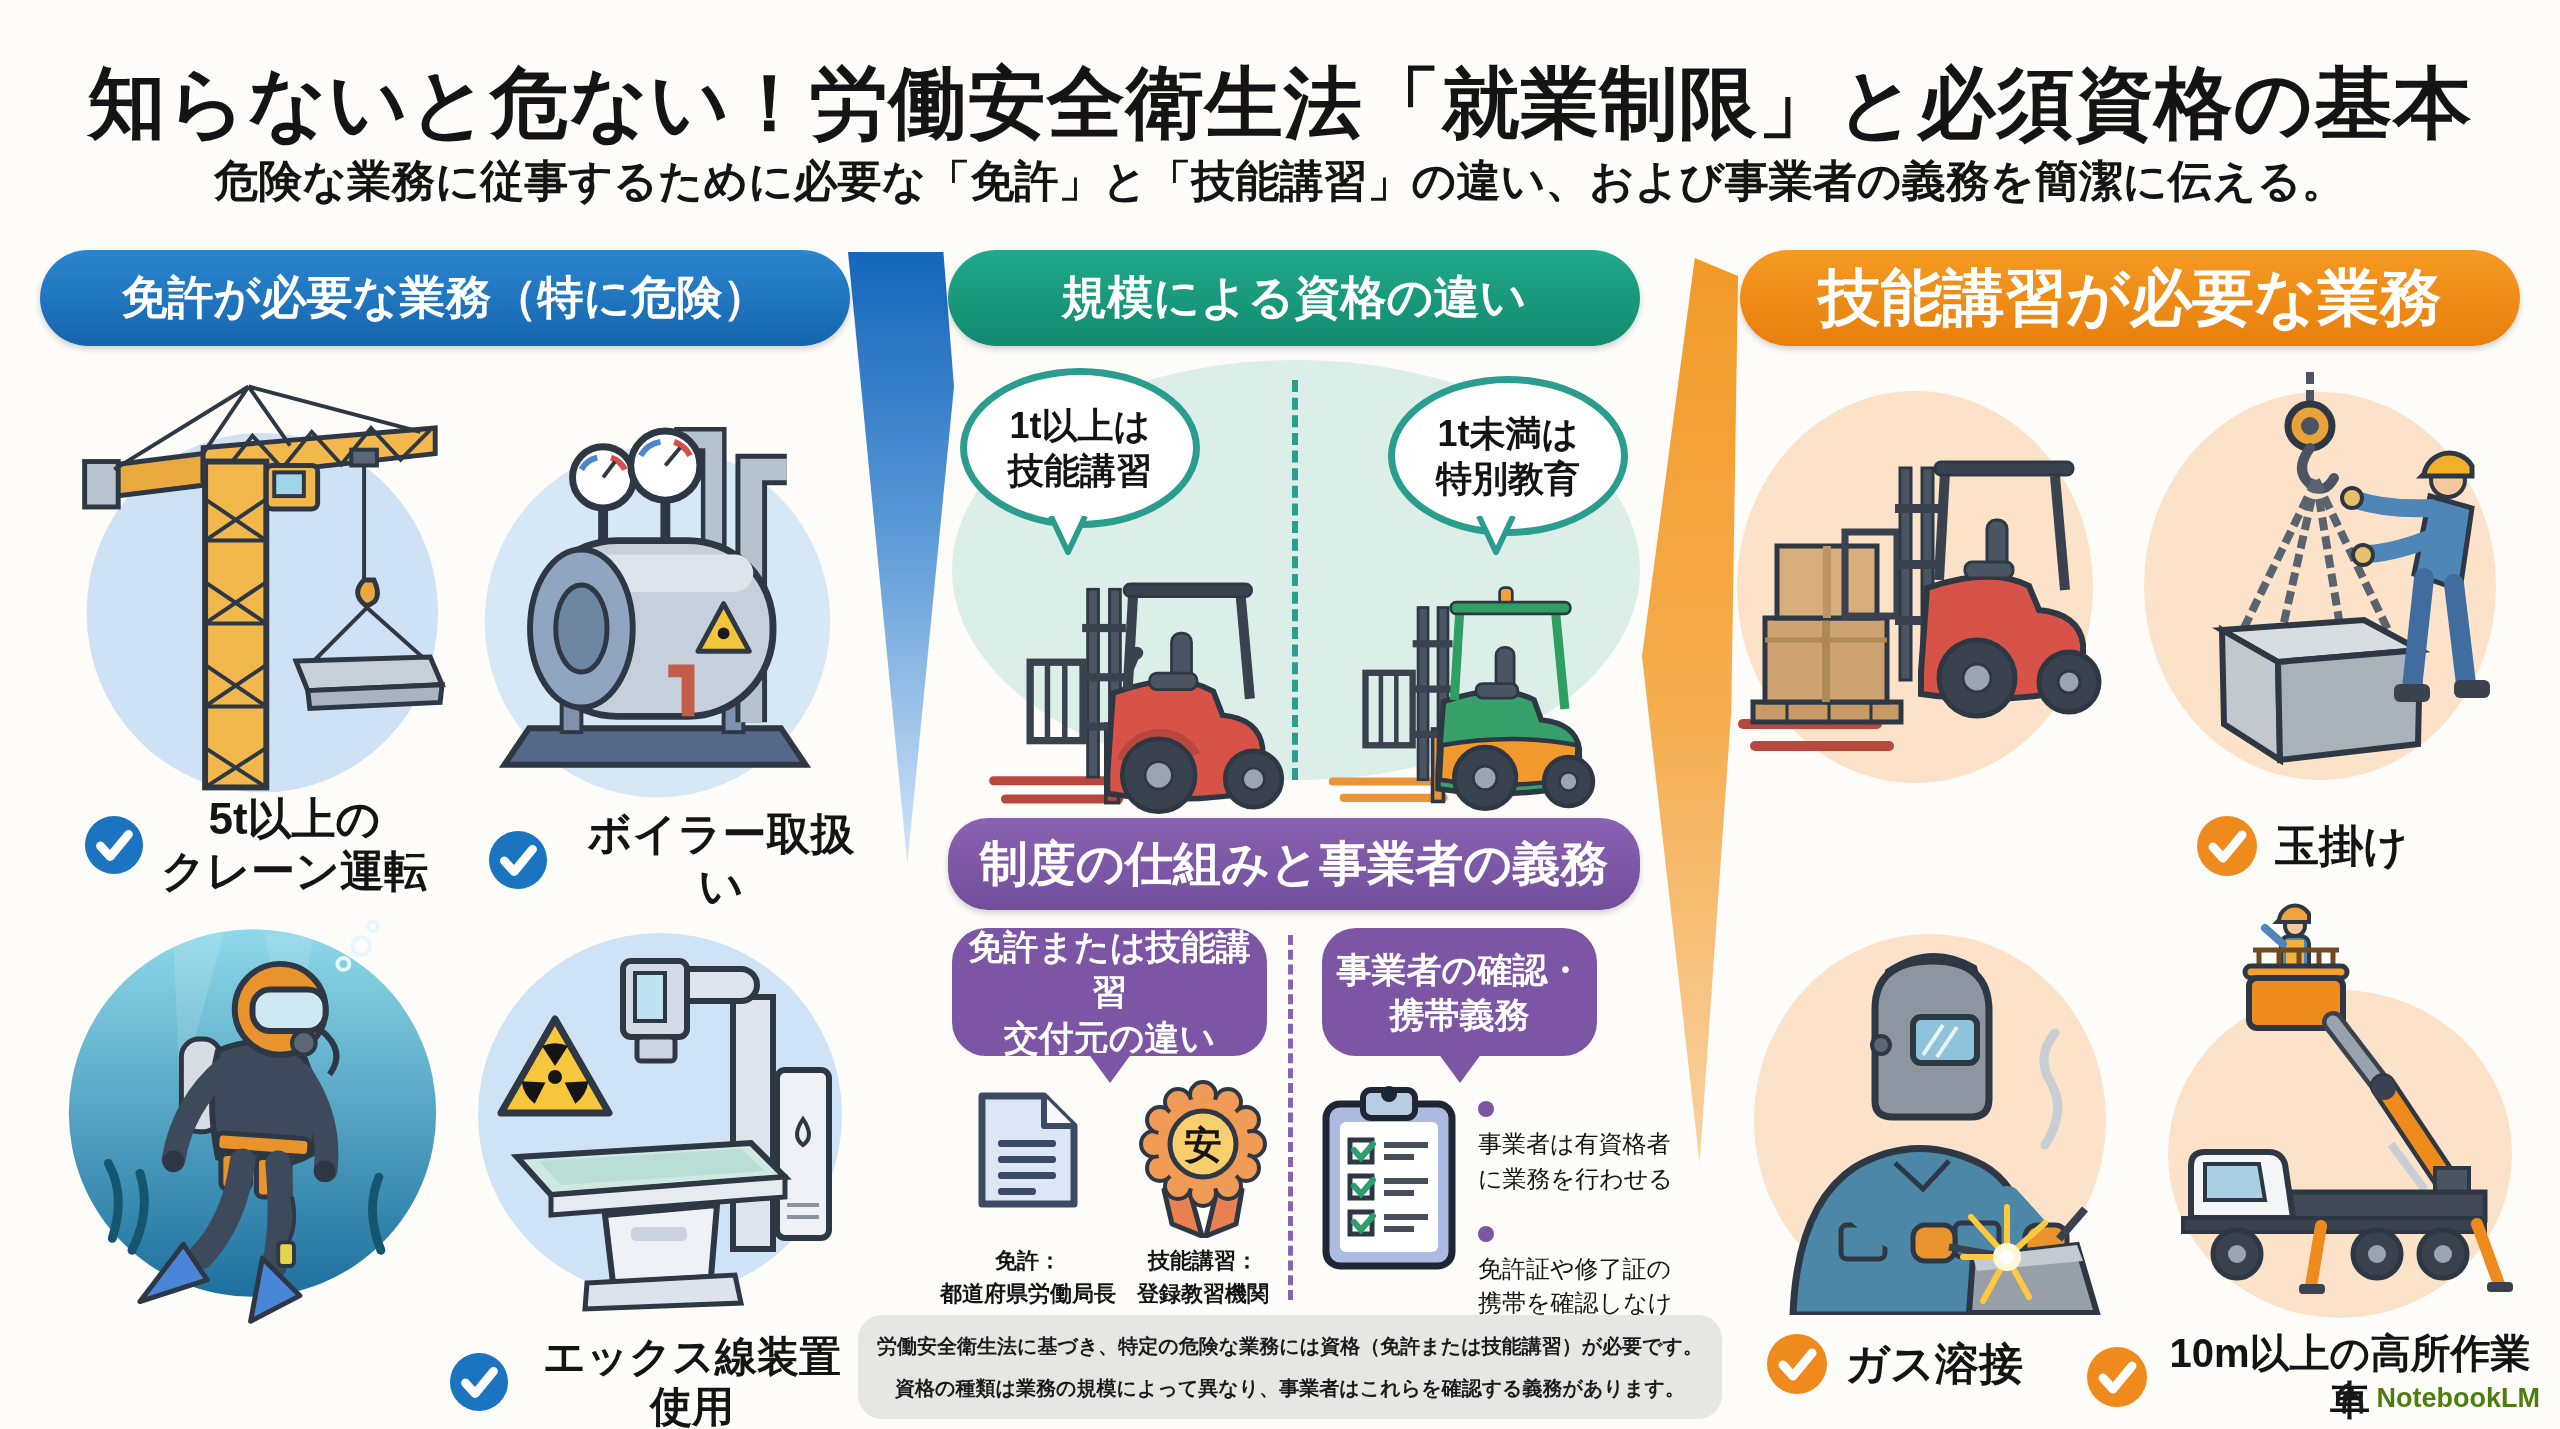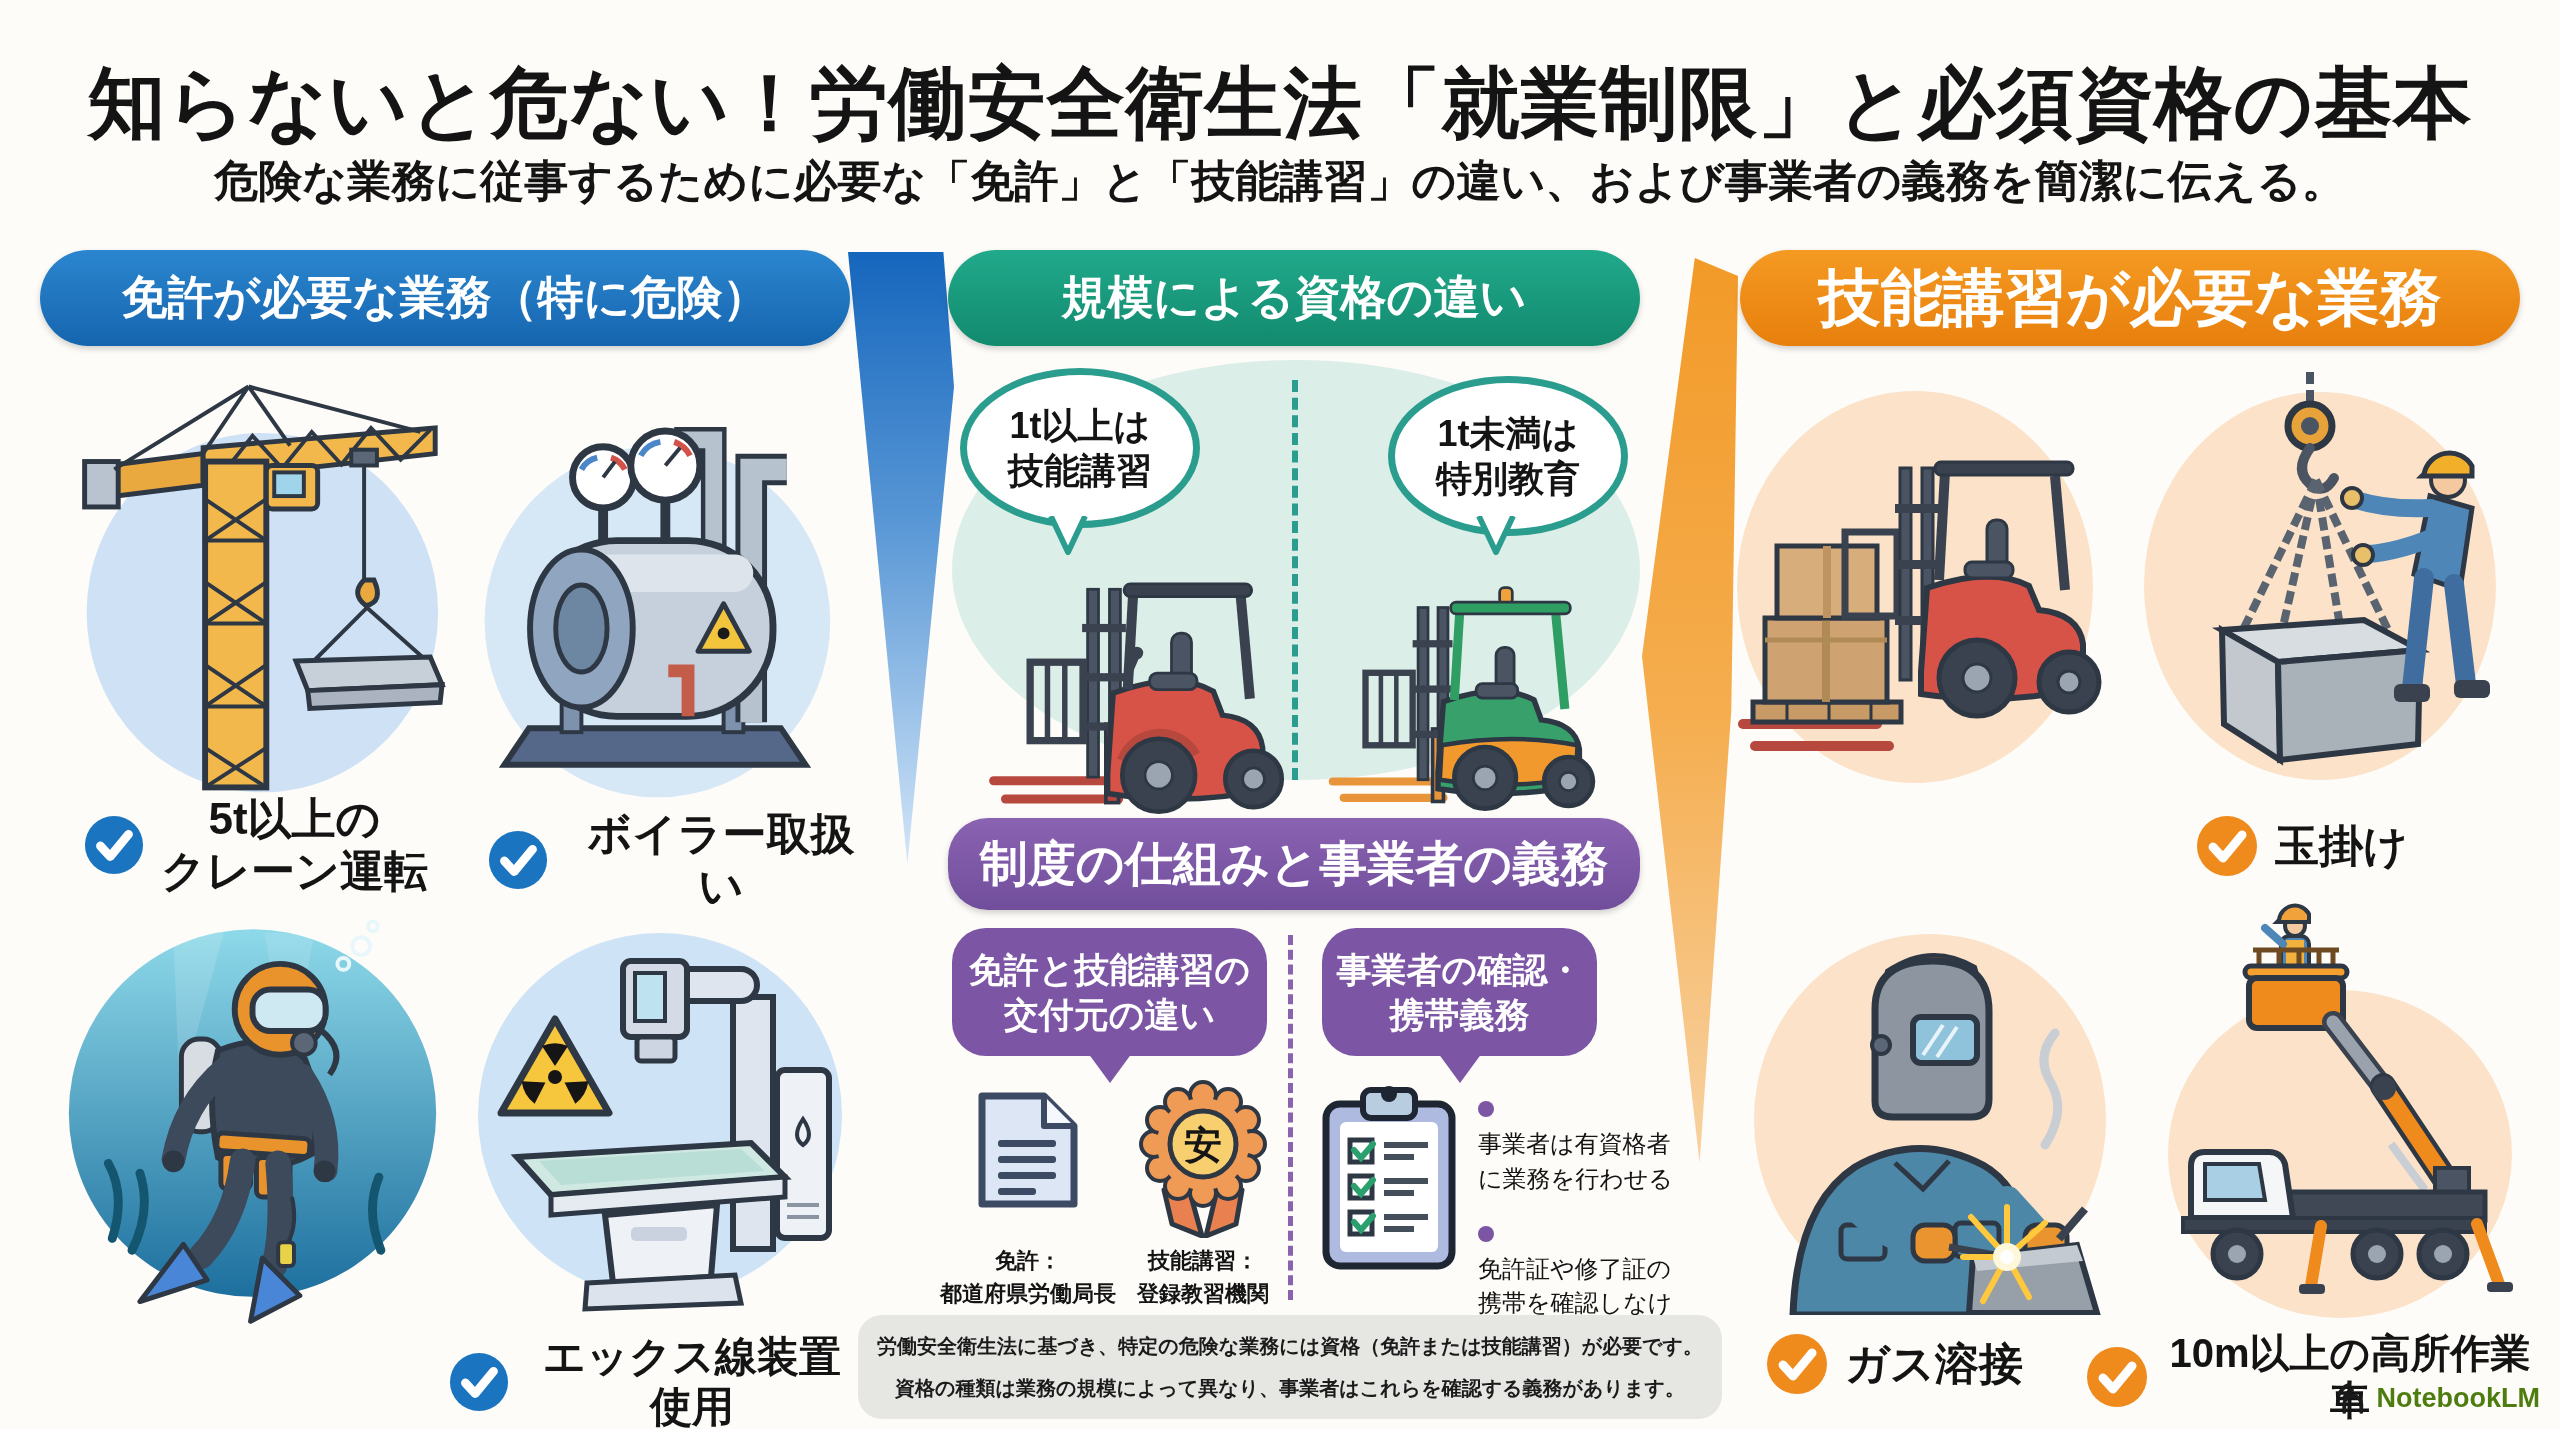"免許と技能講習の" span.preline { text: と技能講習の -> または技能講習 }
